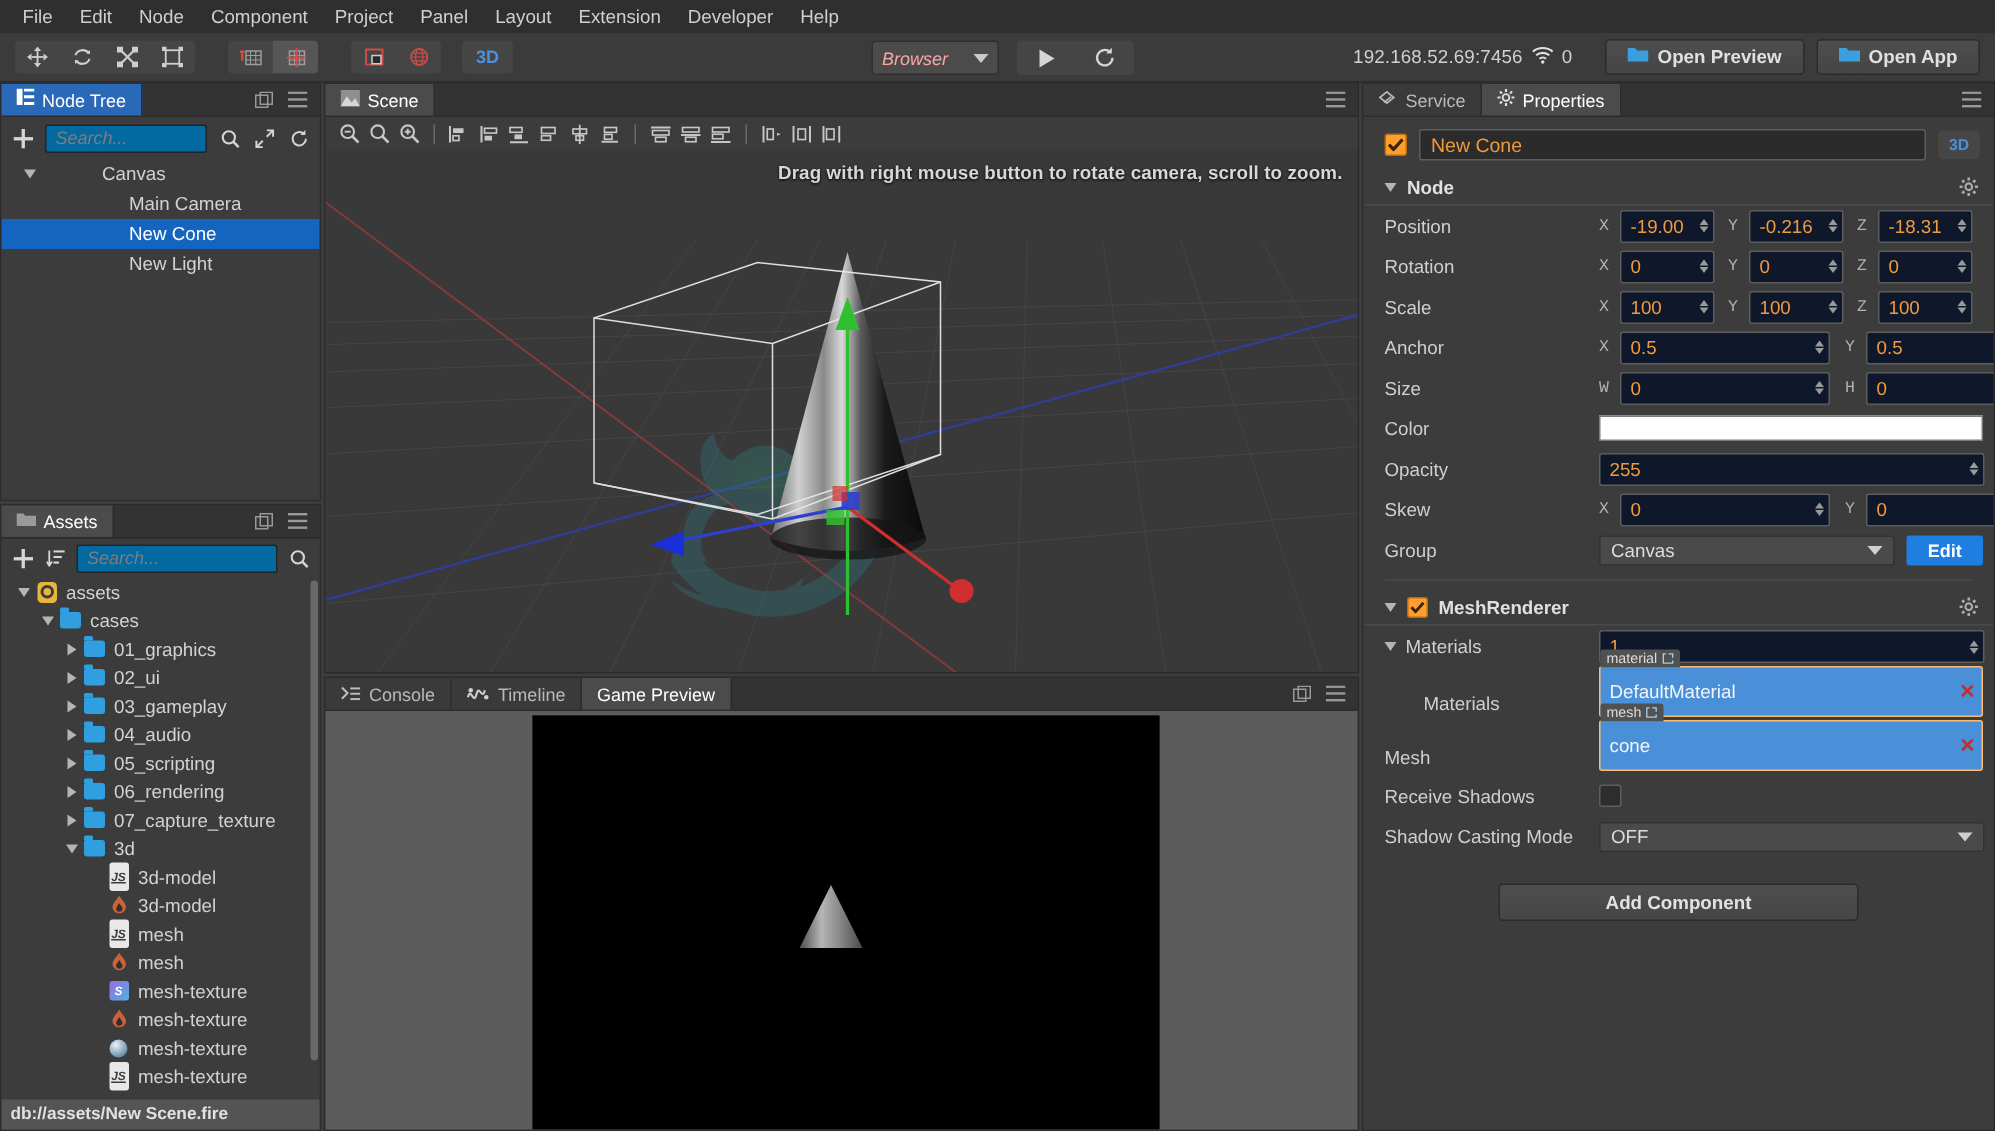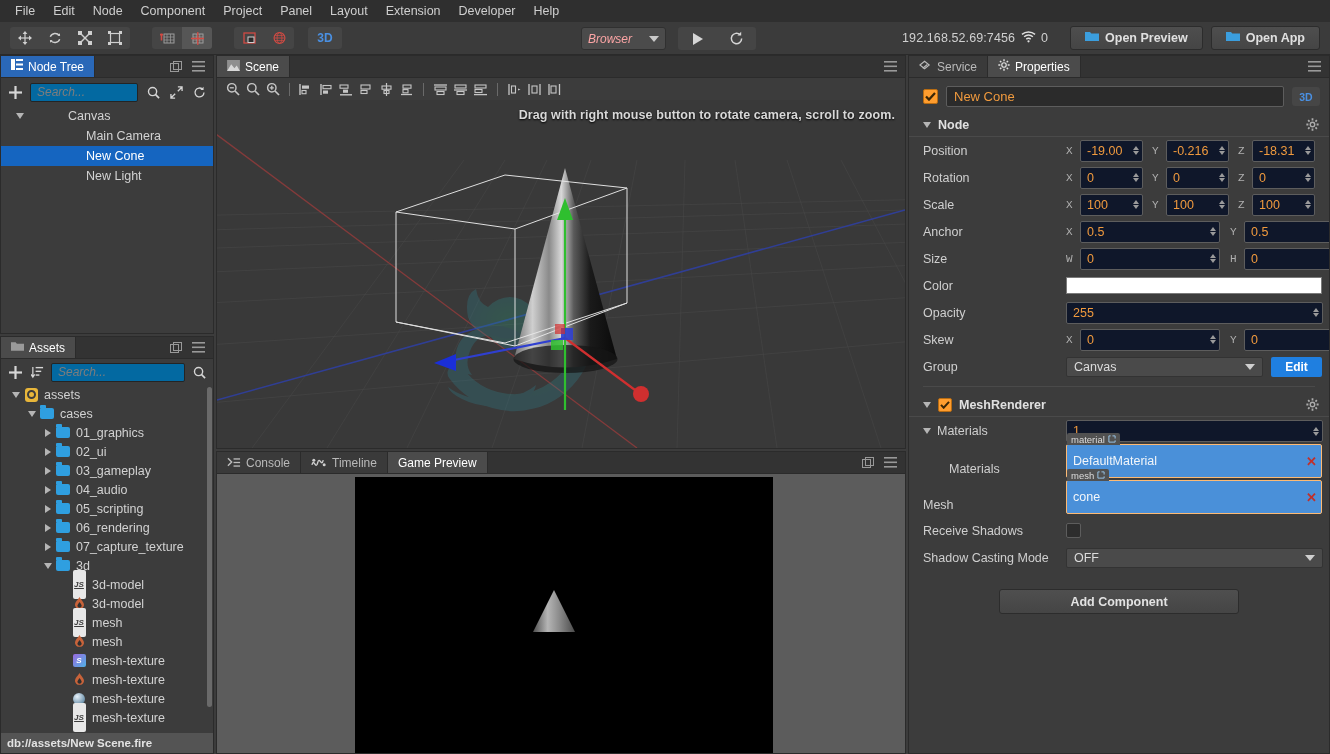"JS" .ico-js { height: 29px -> 19px }
